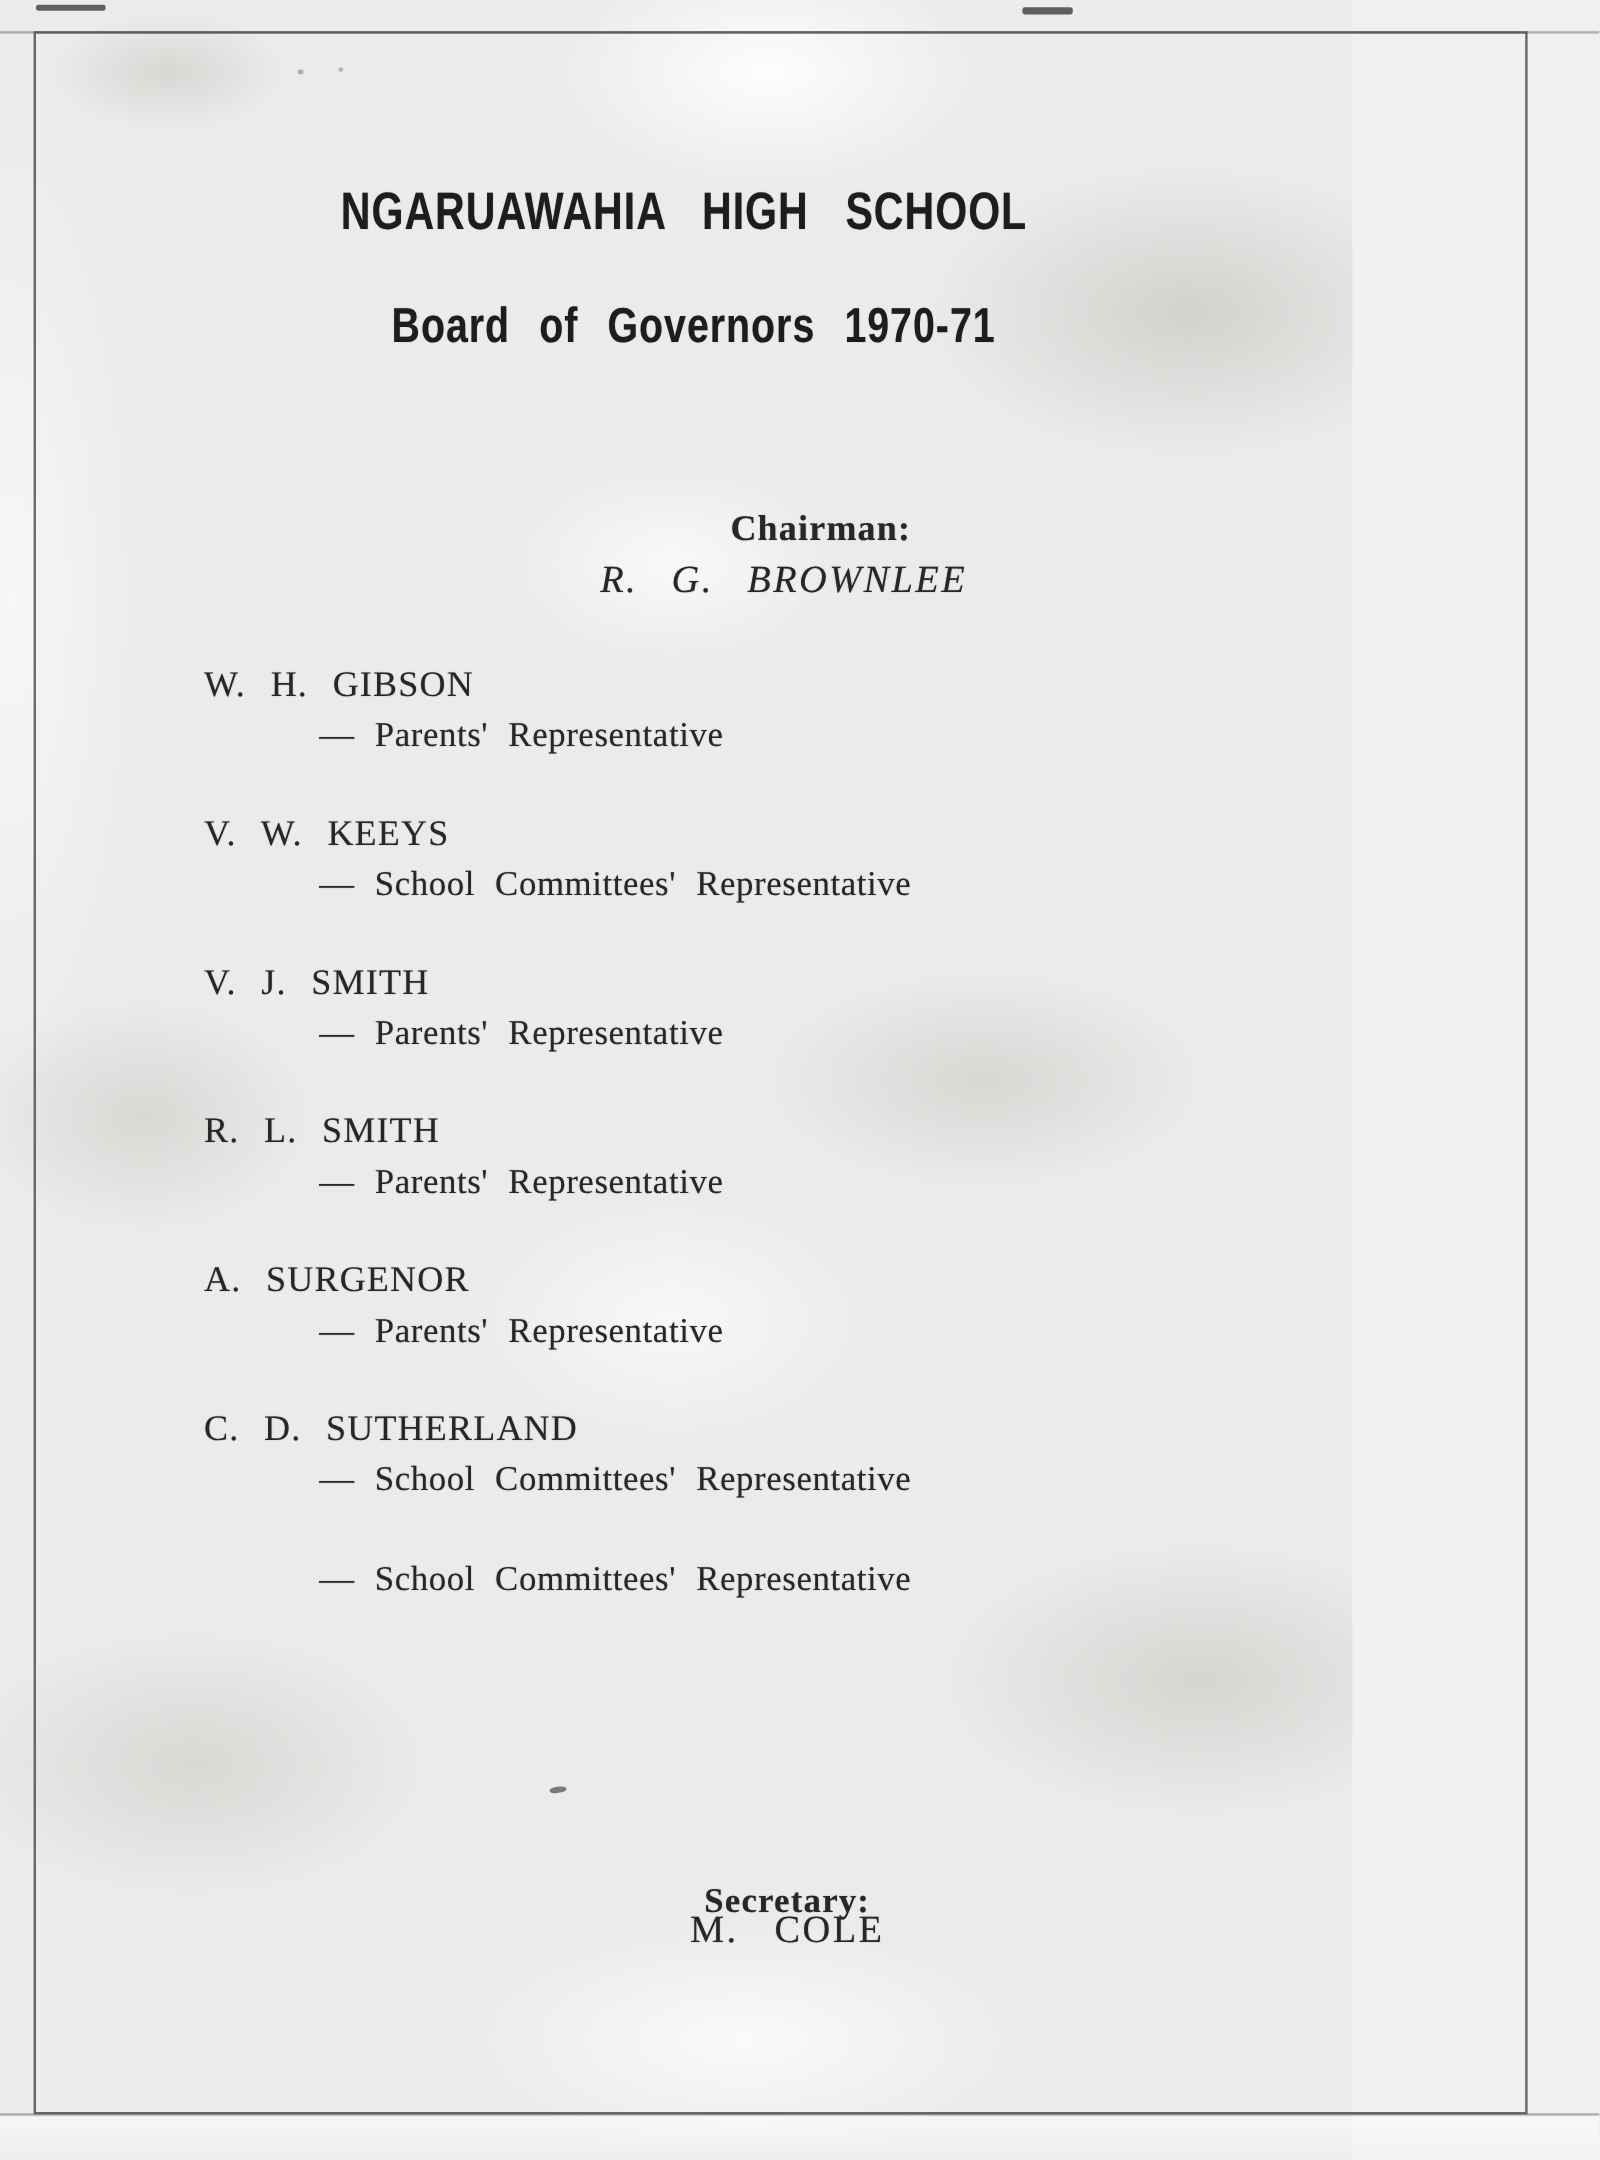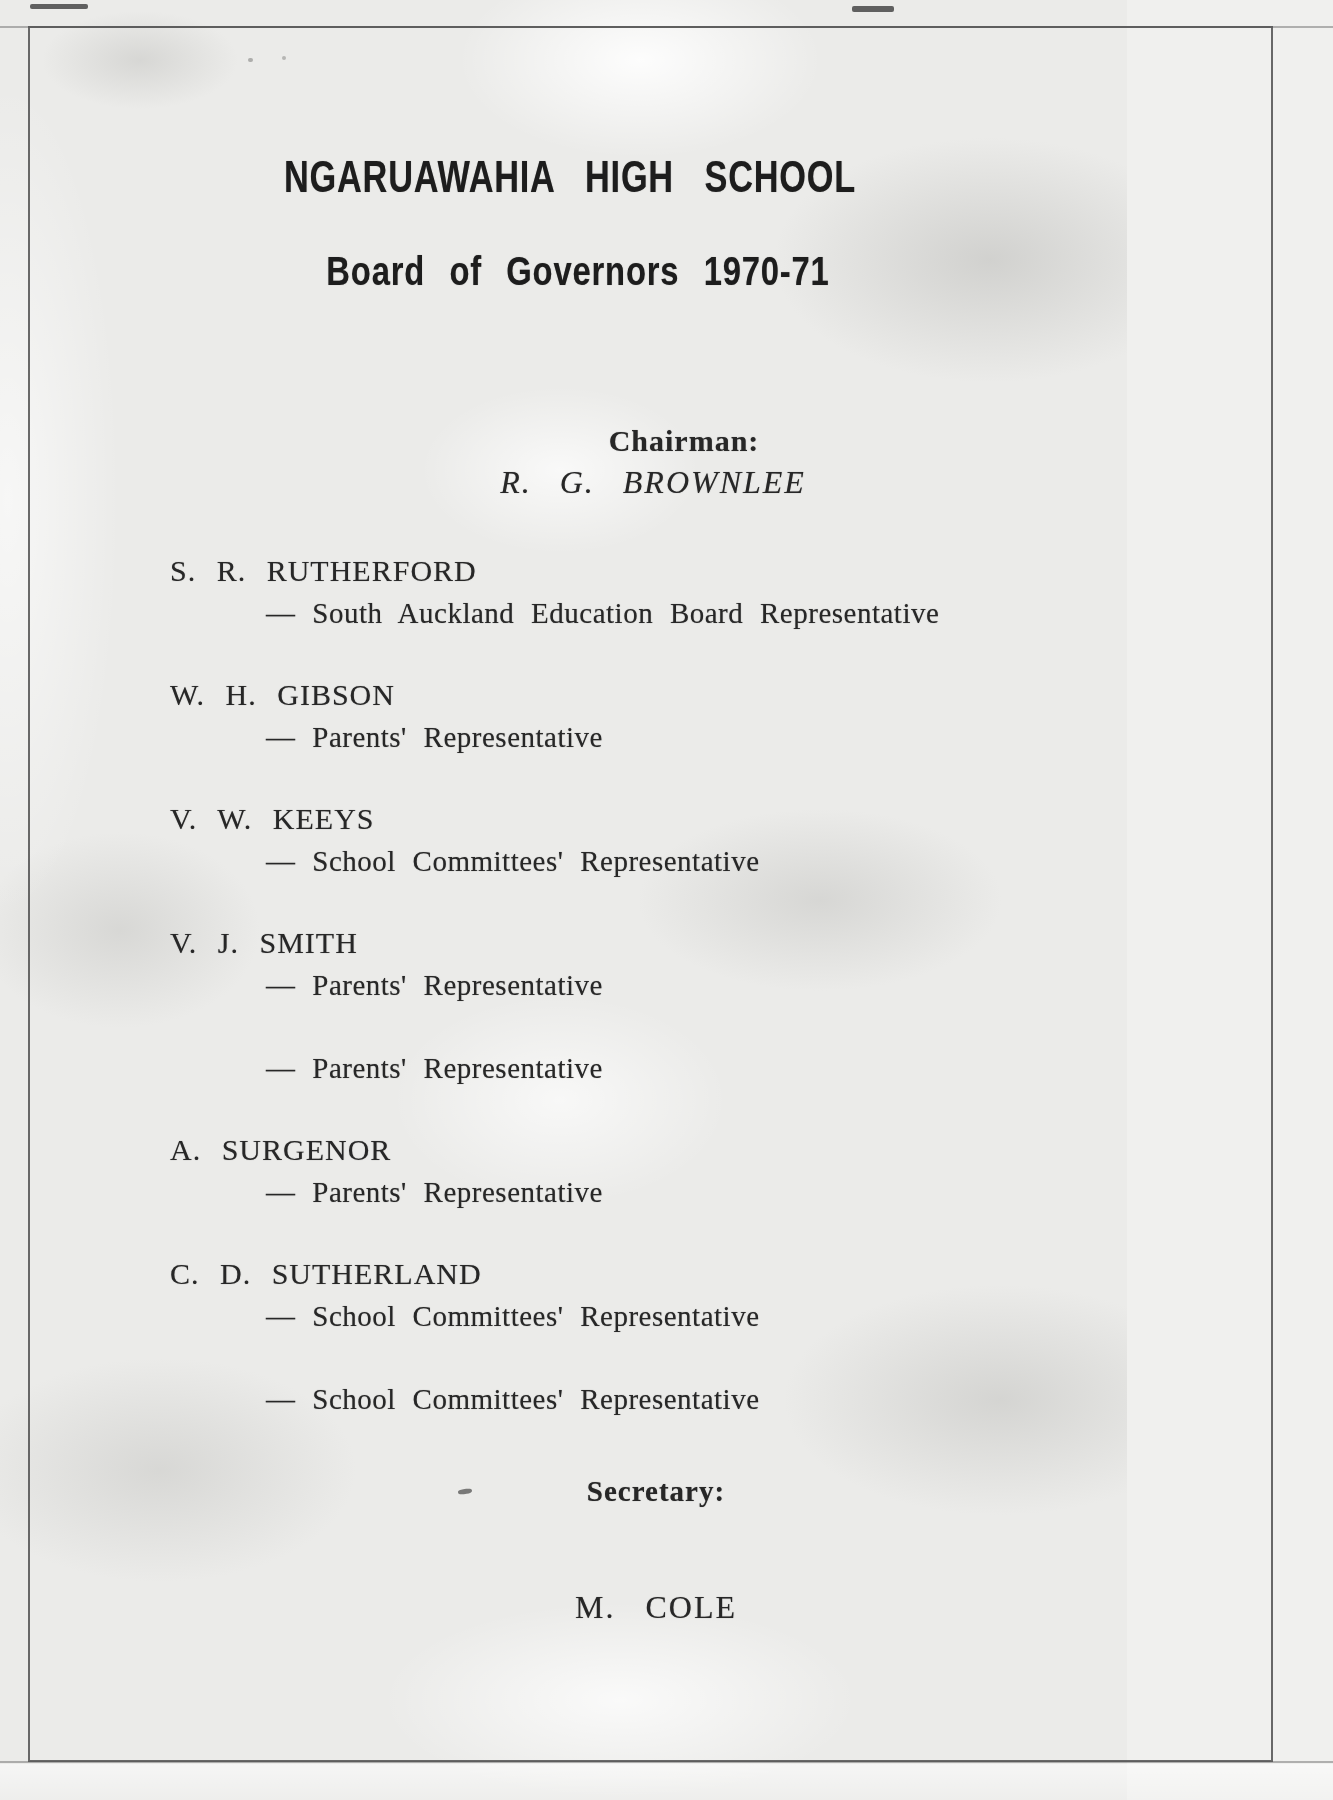"S. R. RUTHERFORD" div.member { html: <div> <div>S. R. RUTHERFORD</div> <div>— South Auckland Education Board Representative</div> </div> -> none }
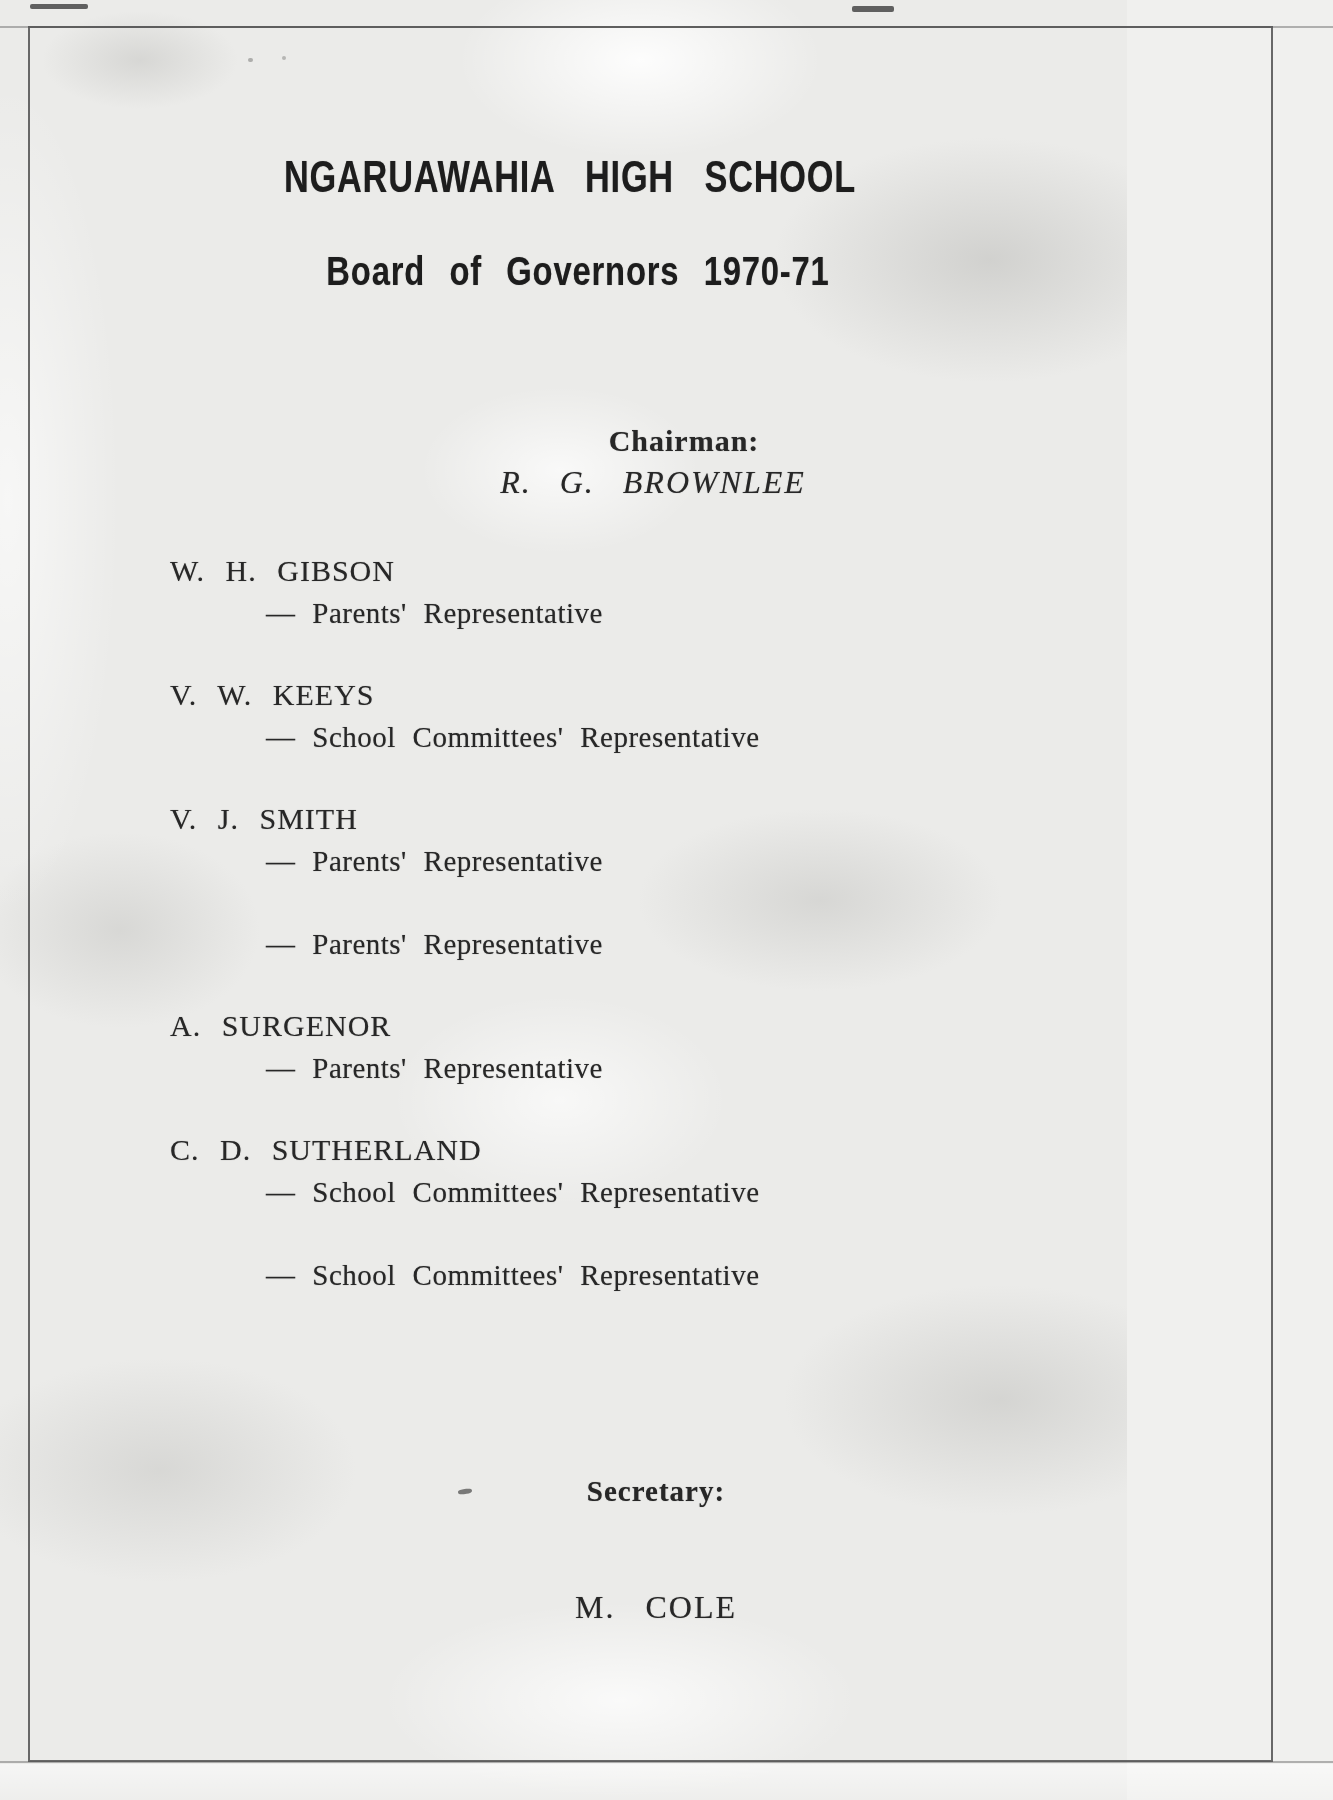"R. L. SMITH" div.member-name { html: none -> <div>R. L. SMITH</div> }
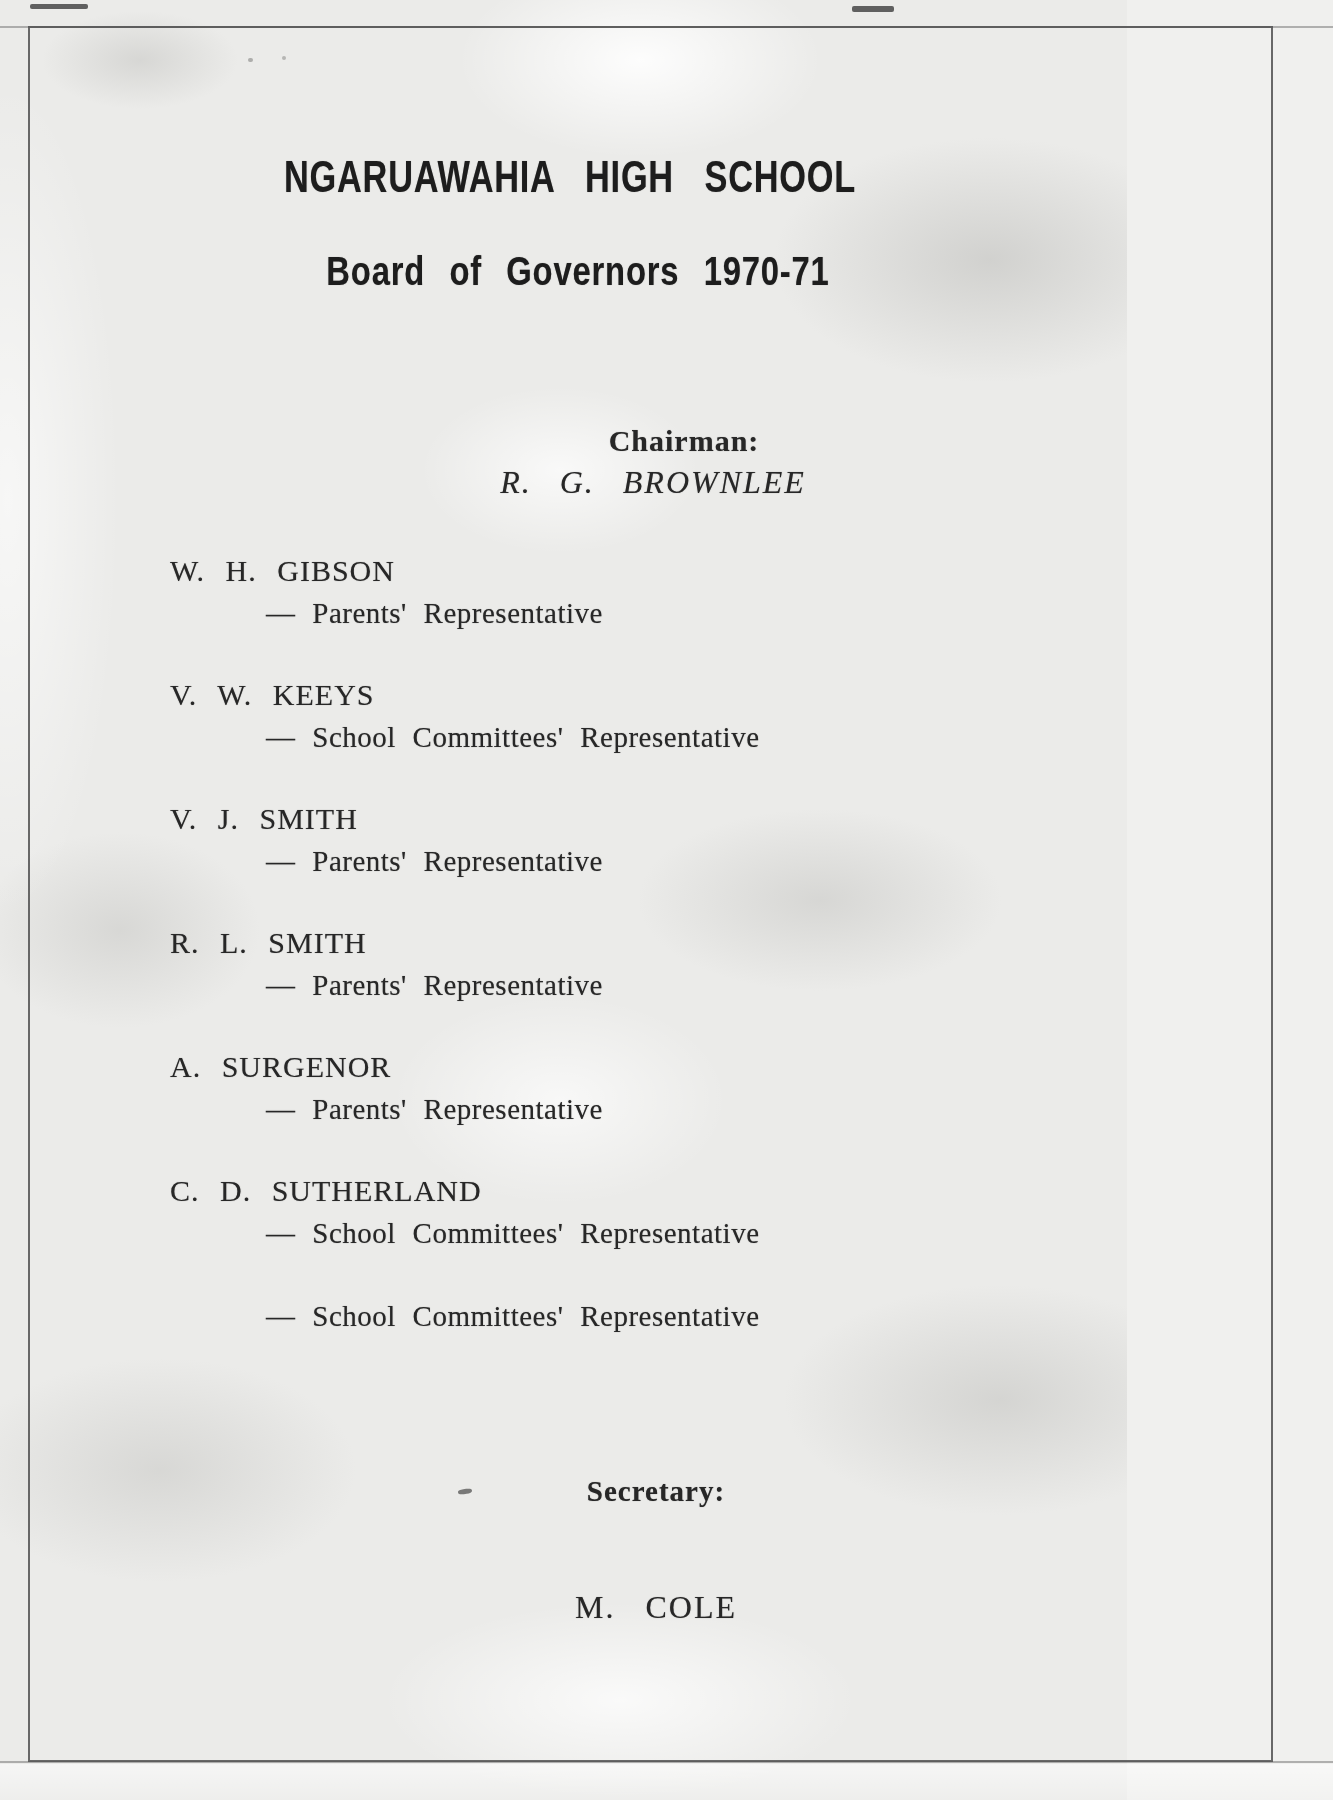"Secretary:" .secretary-label { top: 1475px -> 1568px }
